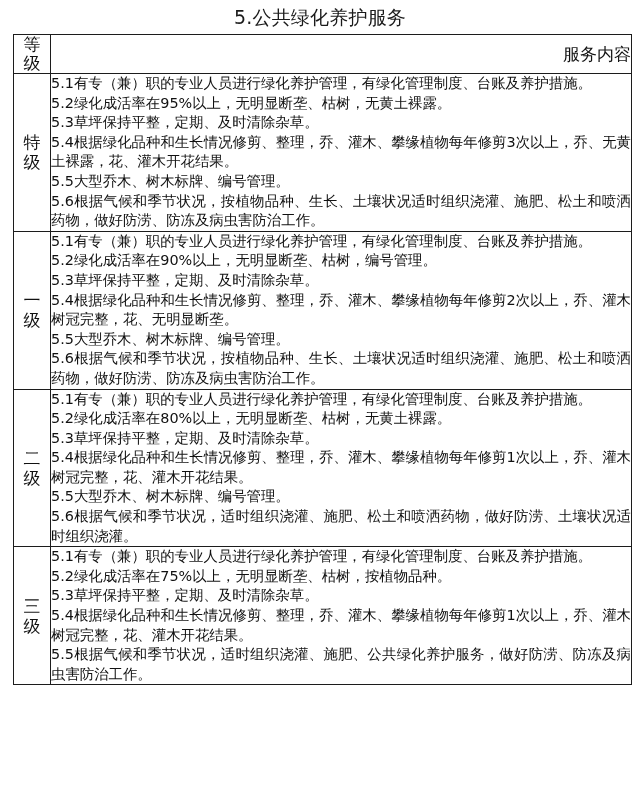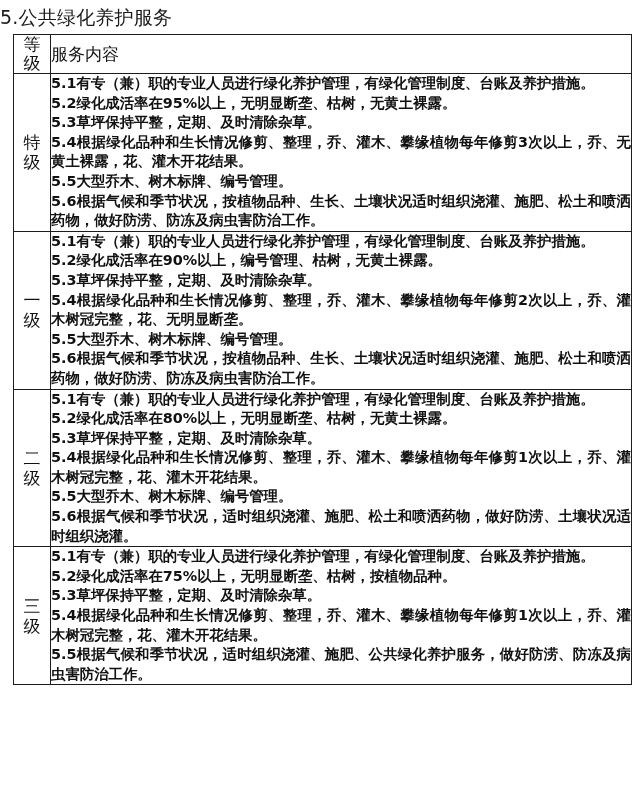"5.公共绿化养护服务" .doc-title { text-align: left -> center }
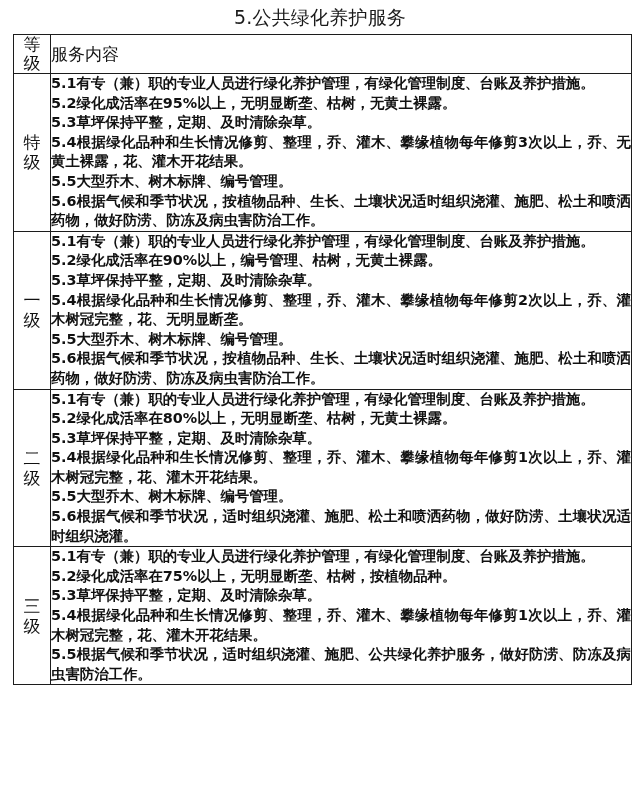"服务内容" th.head-content { text-align: left -> right }
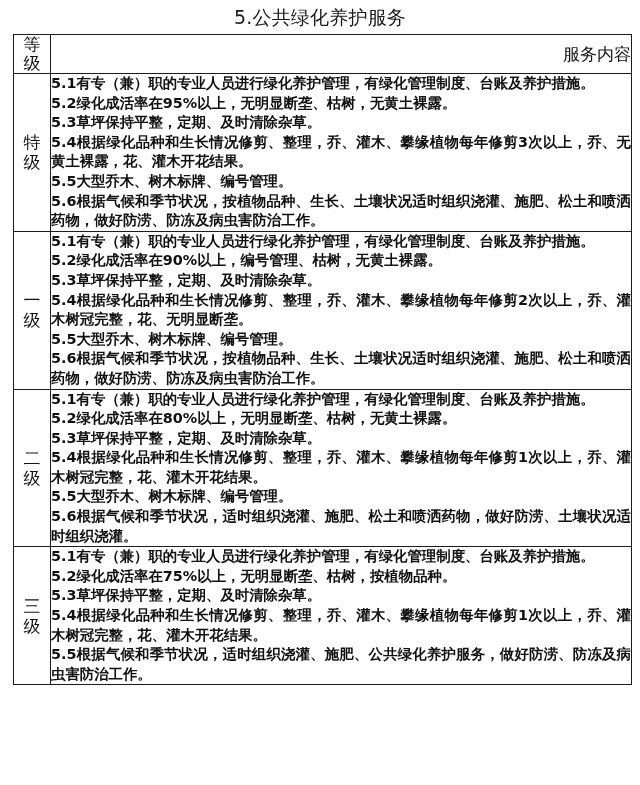"5.1有专（兼）职的专业人员进行绿化养护管理，有绿化管理制度、台账及养护措施。" .item { font-weight: bold -> none }
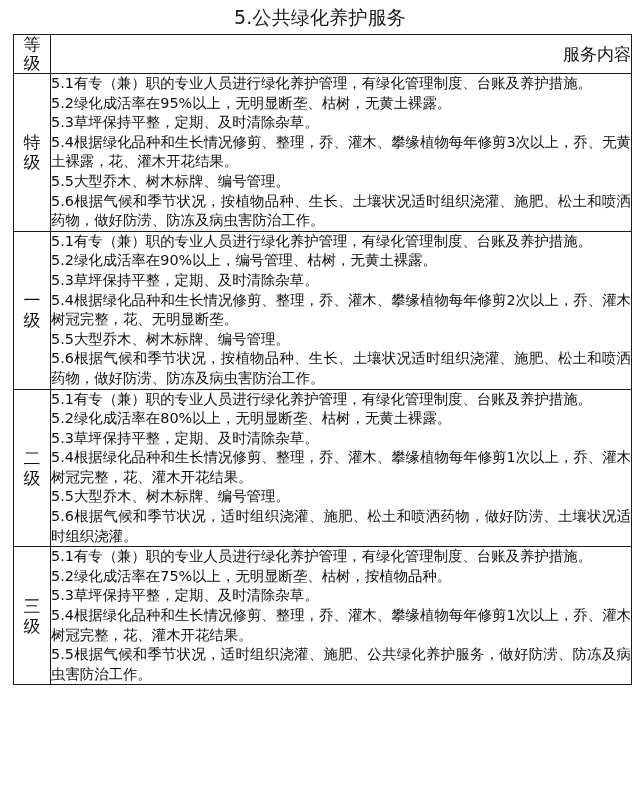"5.2绿化成活率在90%以上，编号管理、枯树，无黄土裸露。" div.item { text: 编号管理、枯树，无黄土裸露 -> 无明显断垄、枯树，编号管理 }
